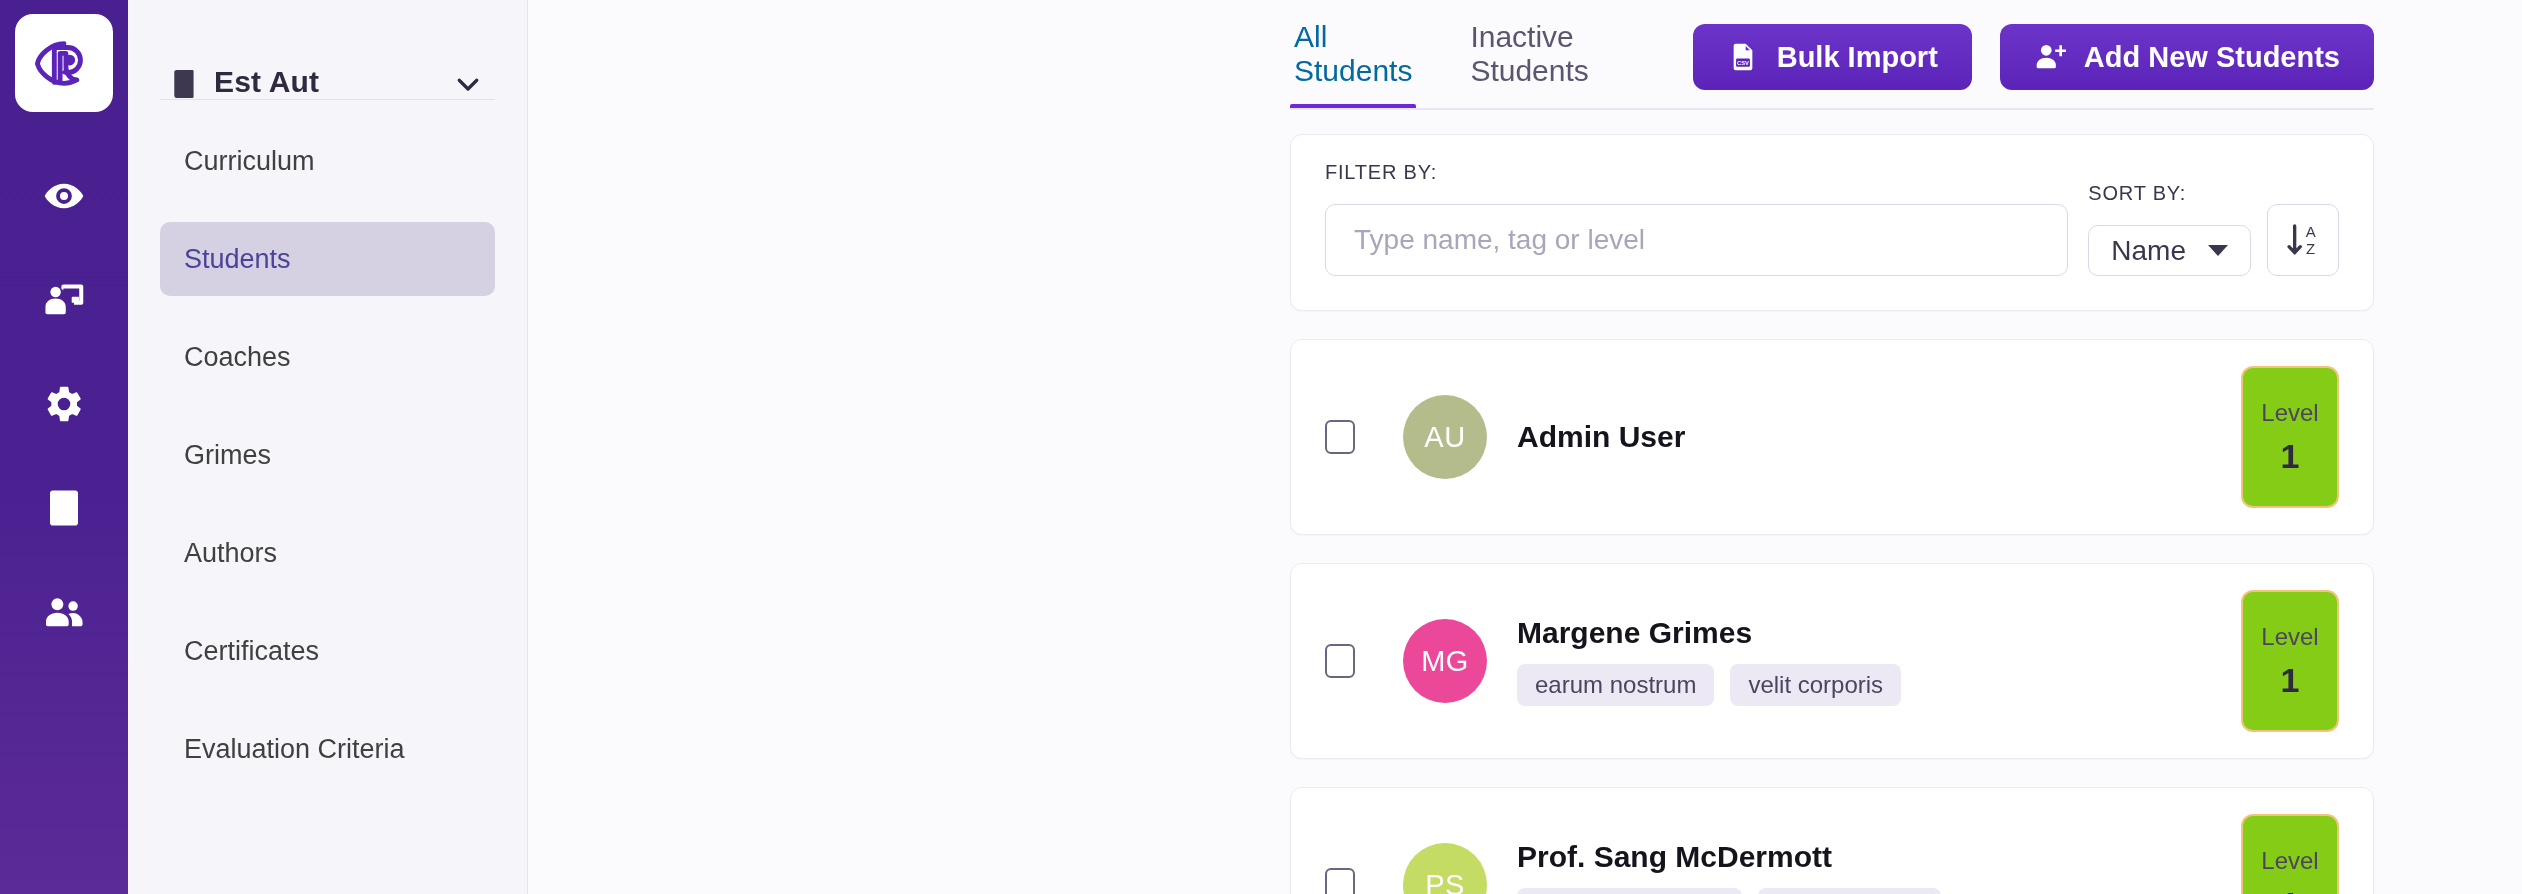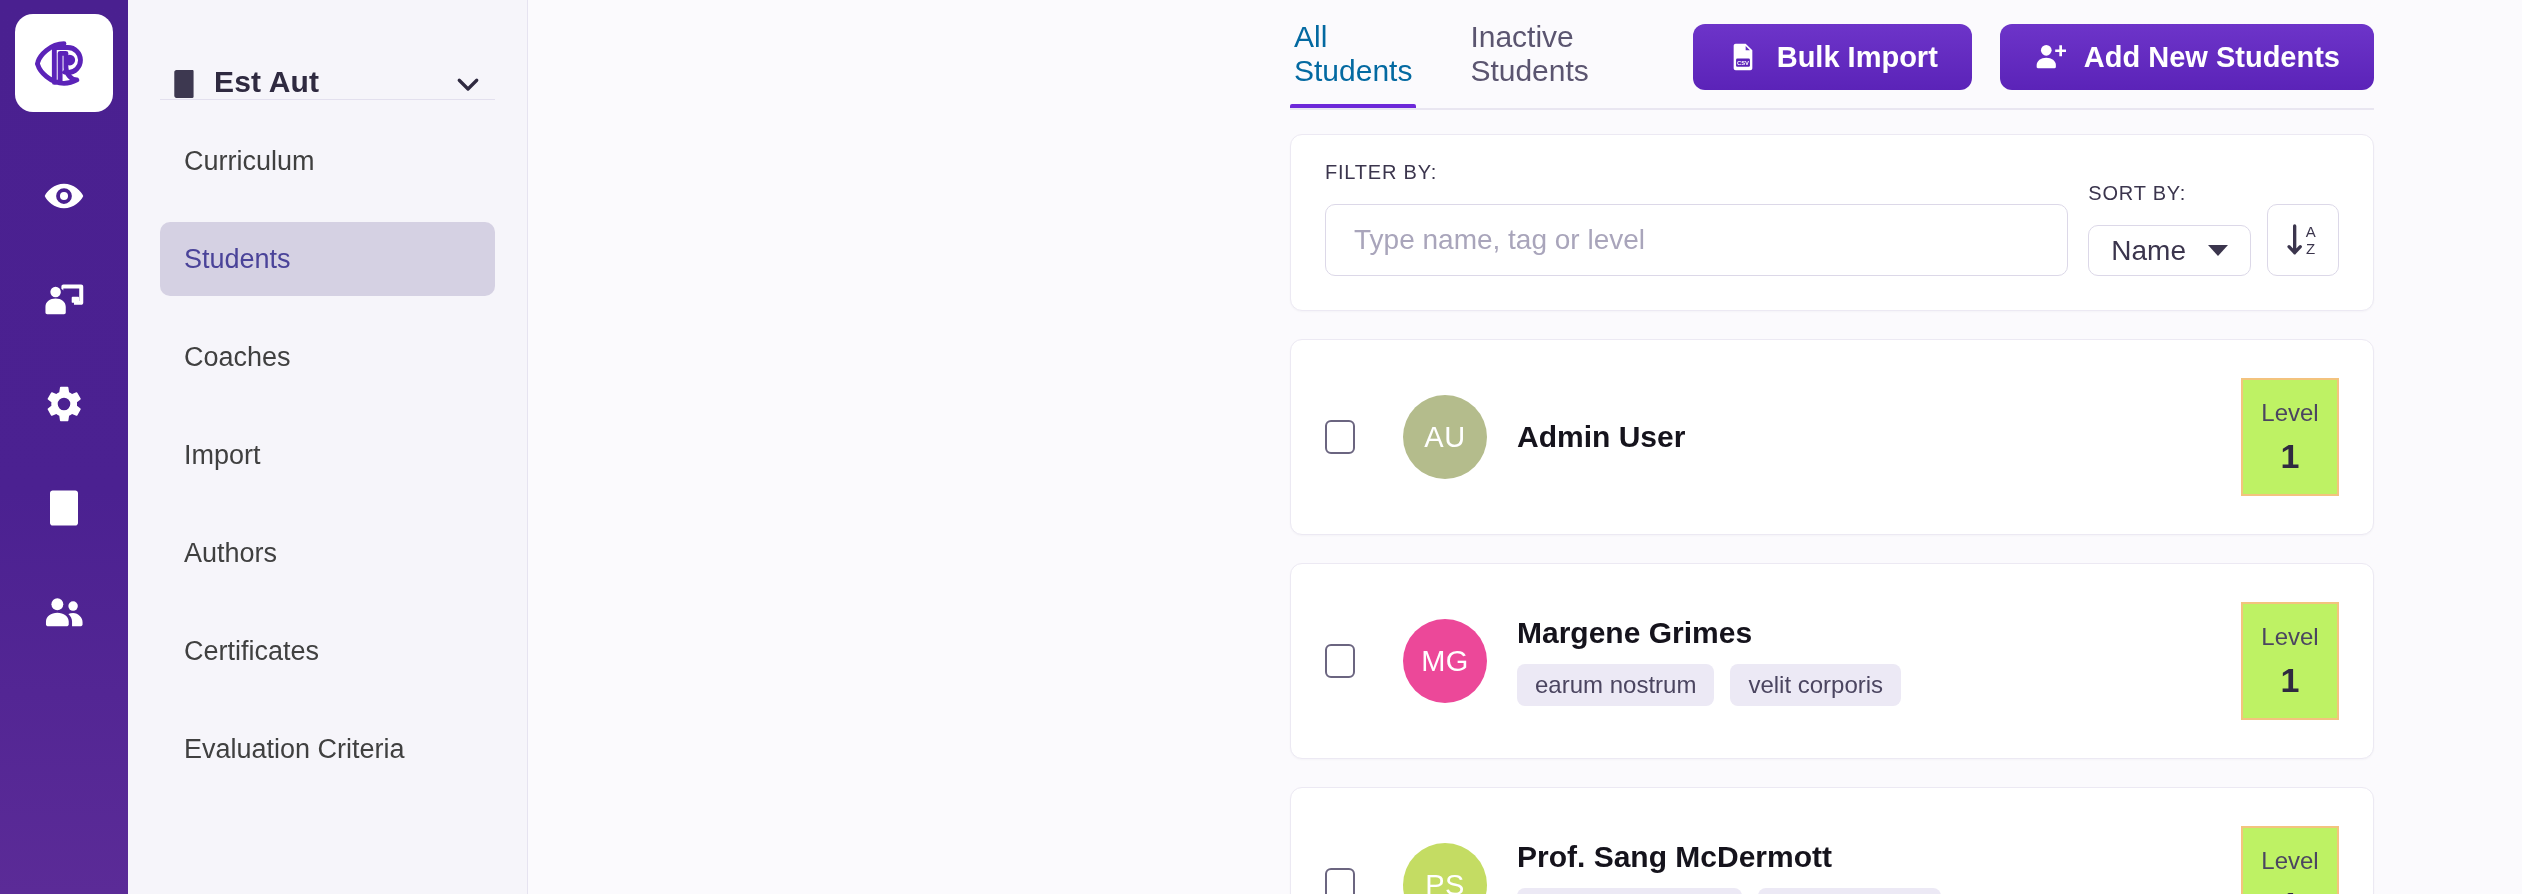"Level" .level { background: #bef264 -> #84cc16; border-radius: 0 -> 12px; height: 118px -> 142px }
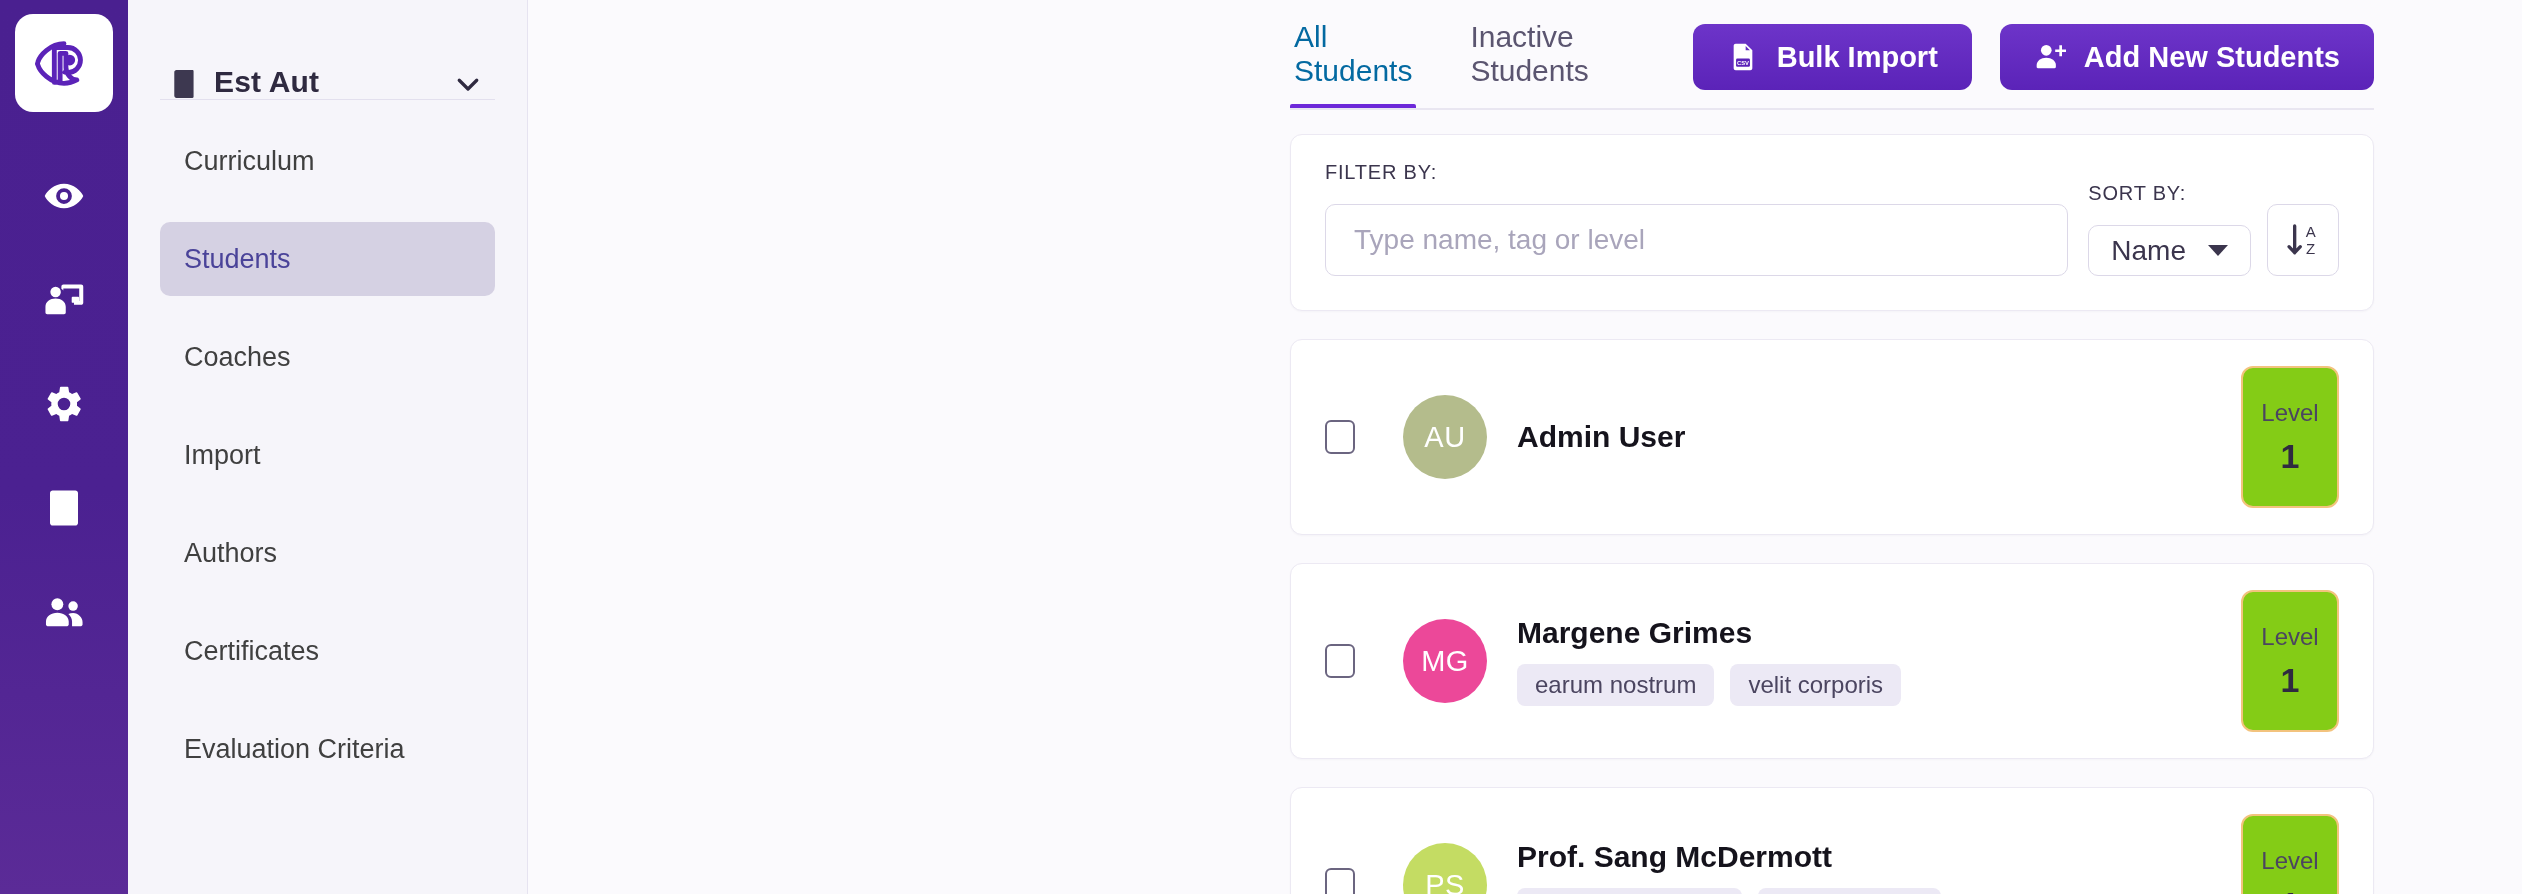"Import" span { text: Import -> Grimes }
